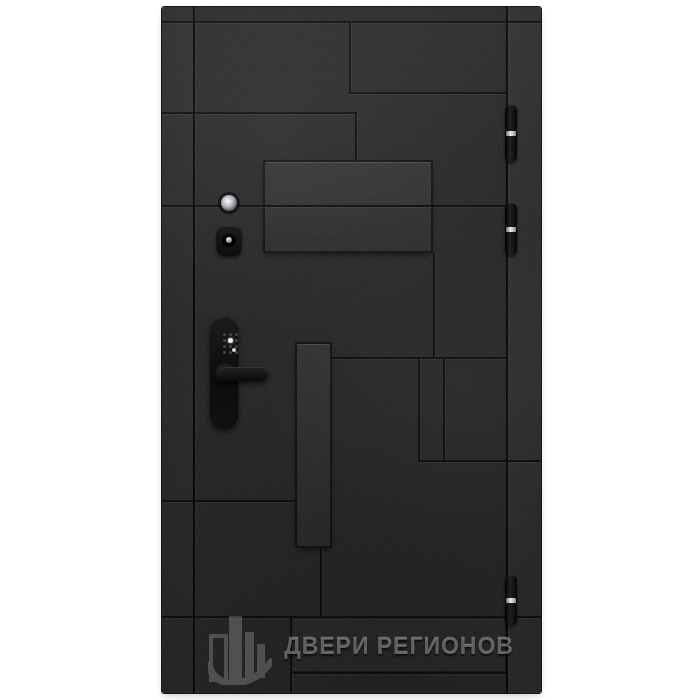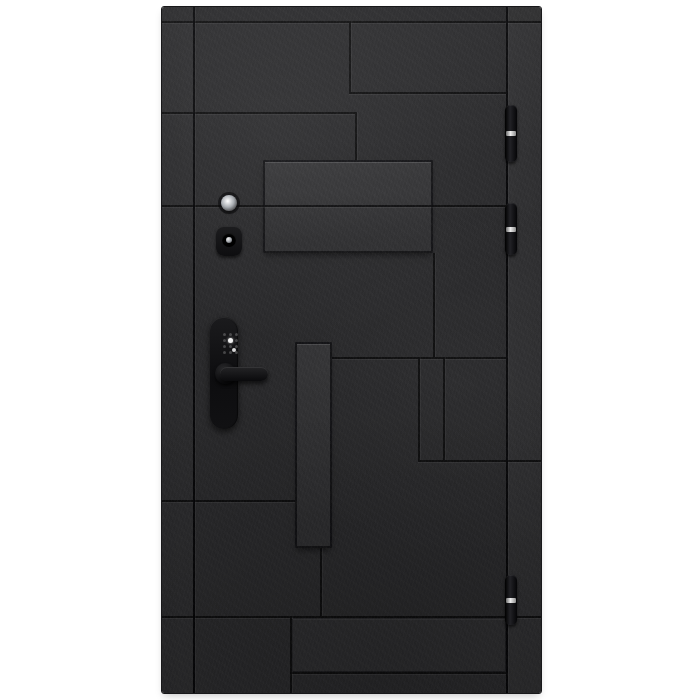"ДВЕРИ РЕГИОНОВ" div.abs { html: none -> <div> <svg> <g> <rect></rect> <rect></rect> <rect></rect> <rect></rect> </g> <path></path> </svg> <div>ДВЕРИ РЕГИОНОВ</div> </div> }
